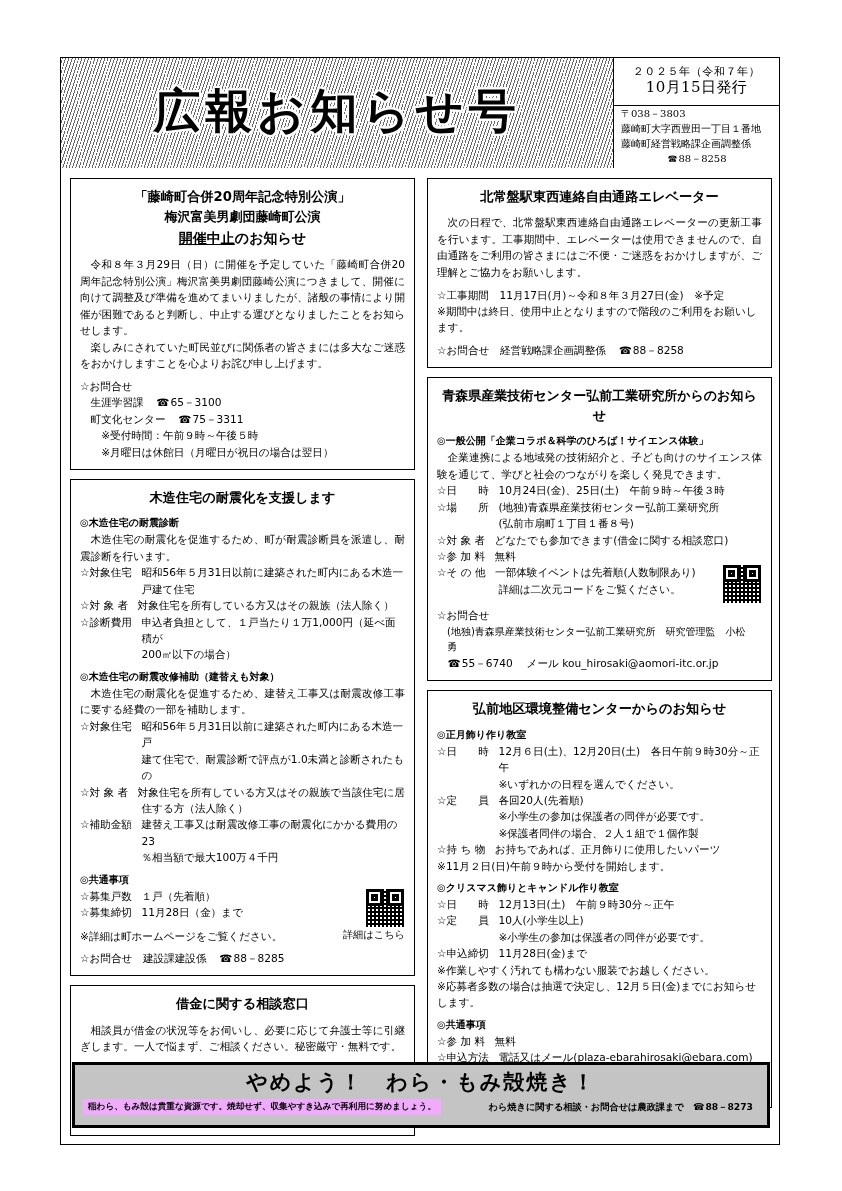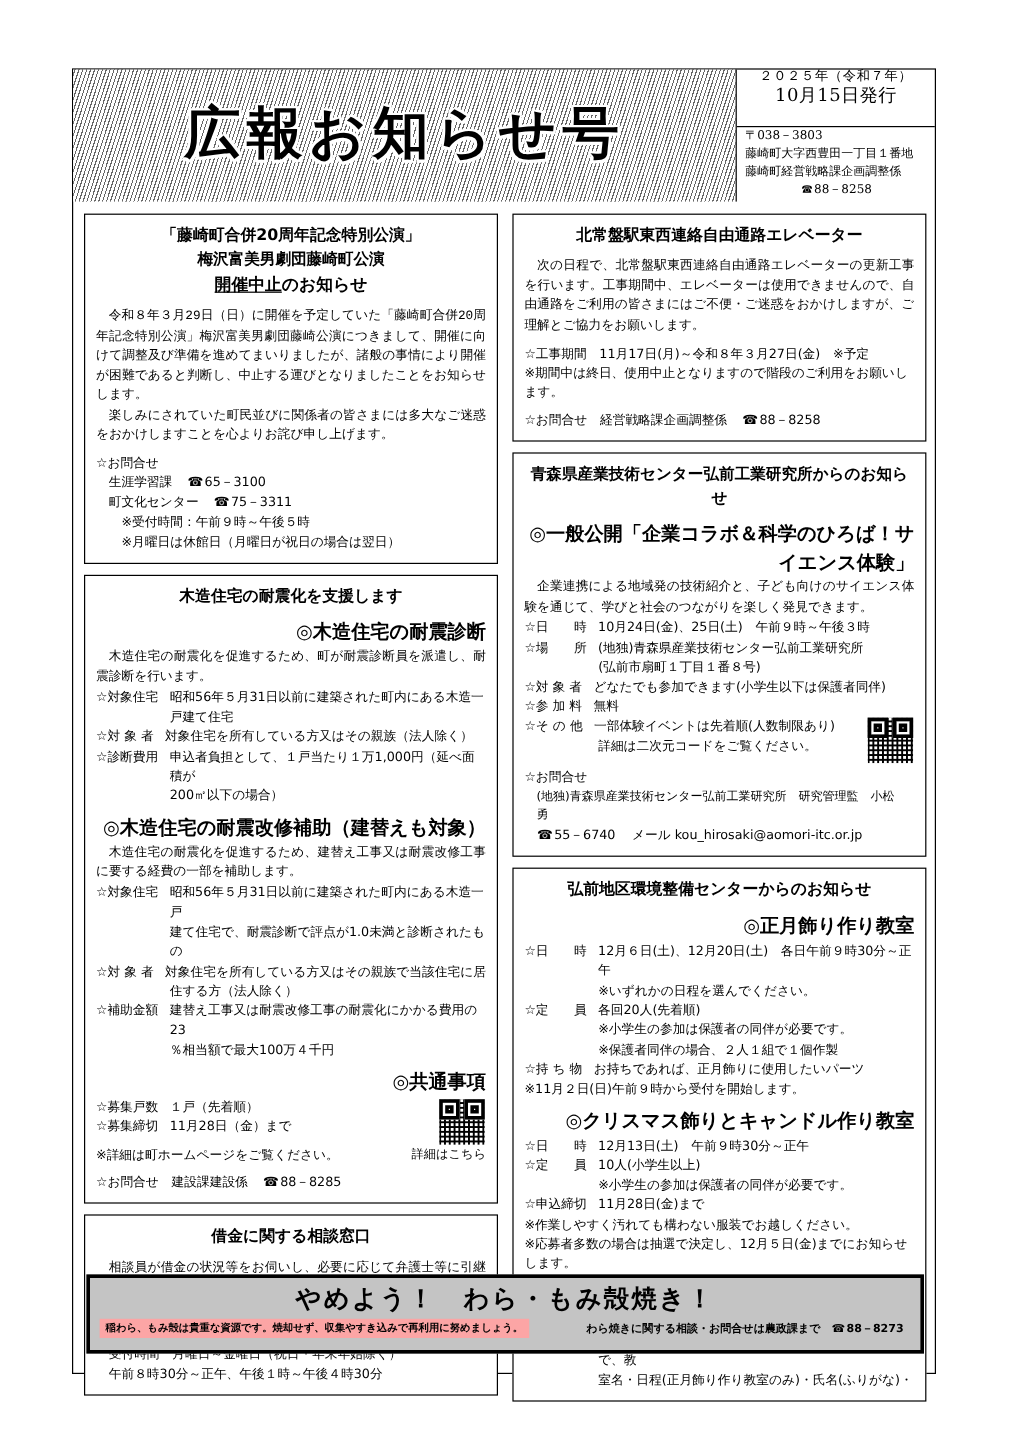"２０２５年（令和７年）" .masthead-date { justify-content: none -> center }
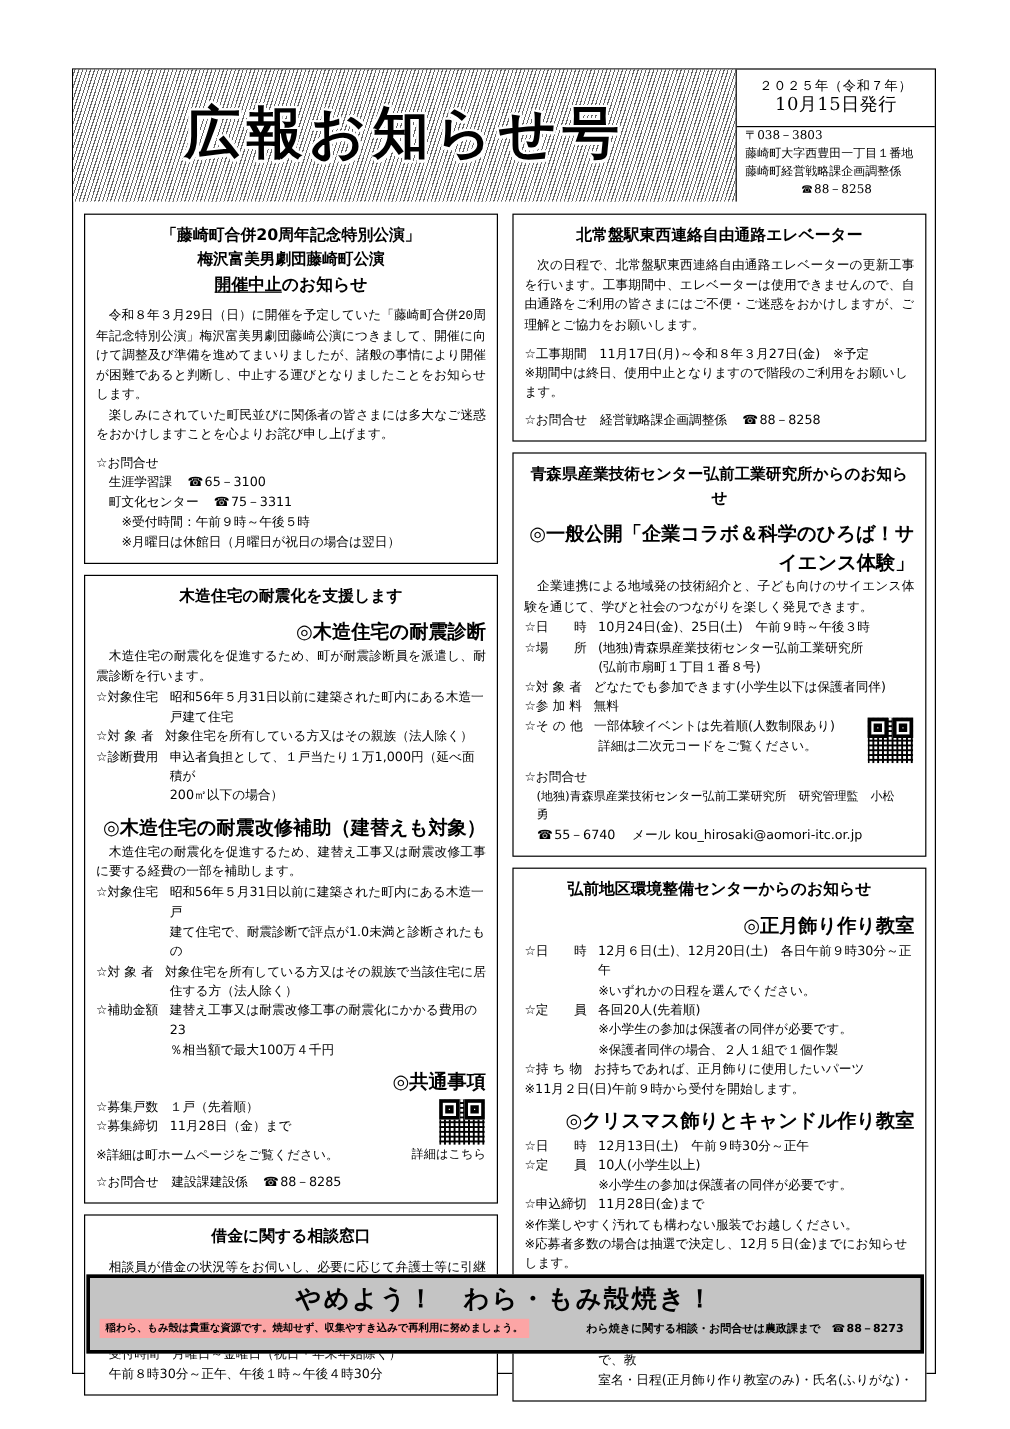"次の日程で、北常盤駅東西連絡自由通路エレベーターの更新工事を行います。工事期間中" .body-txt p { font-family: Liberation Mono, monospace -> none }
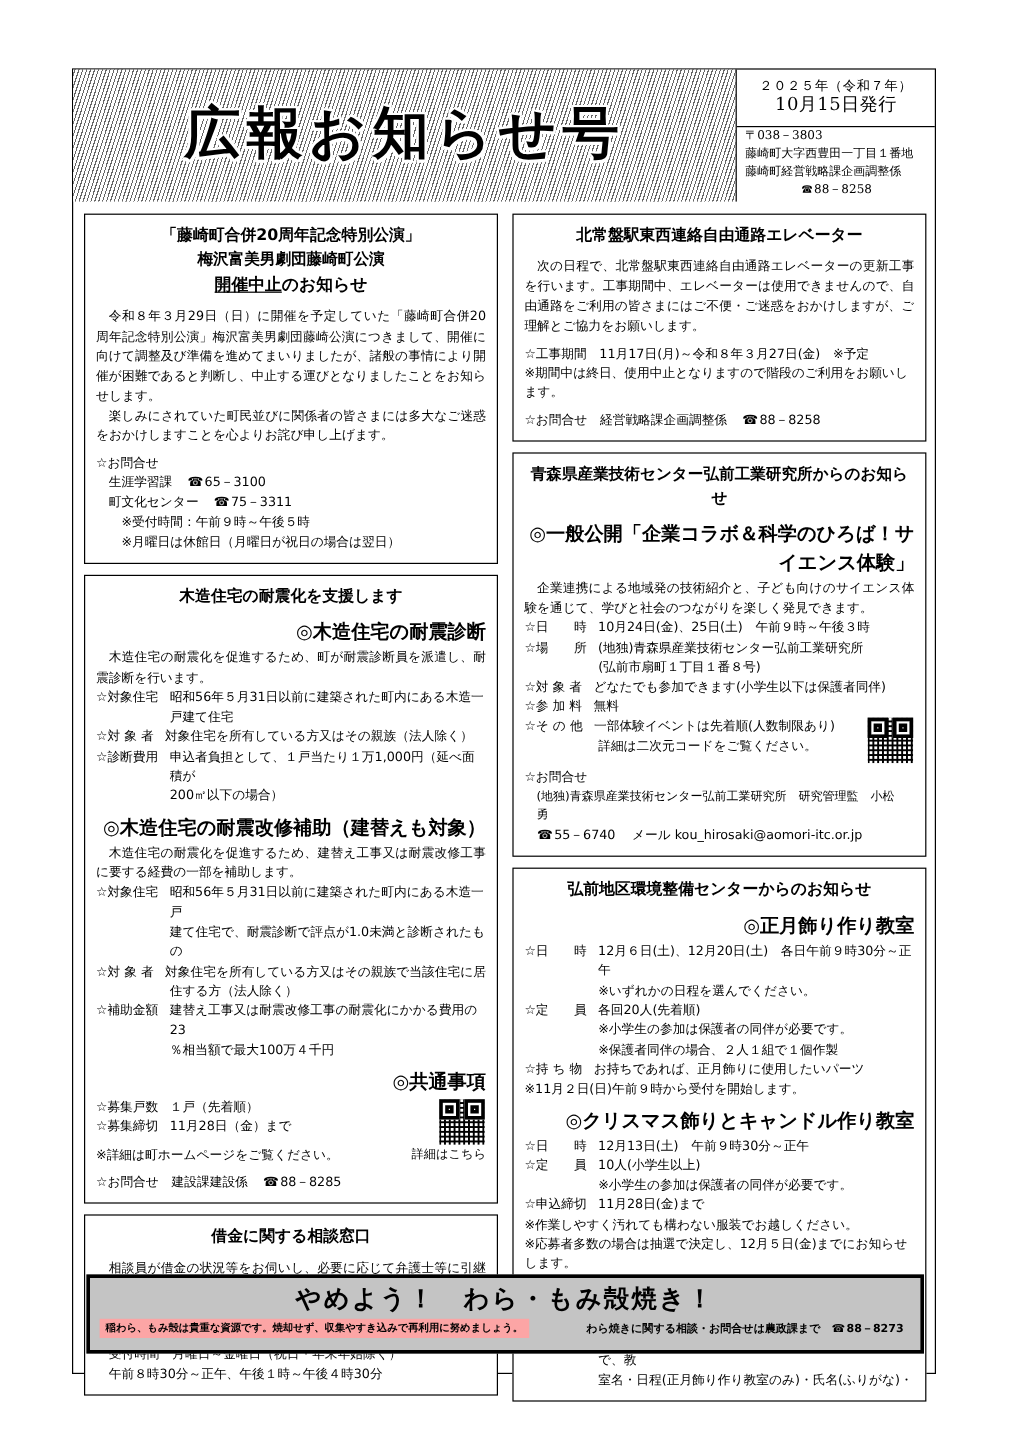"◎一般公開「企業コラボ＆科学のひろば！サイエンス体験」" .head2 { font-size: 16px -> 10px; text-align: right -> none }
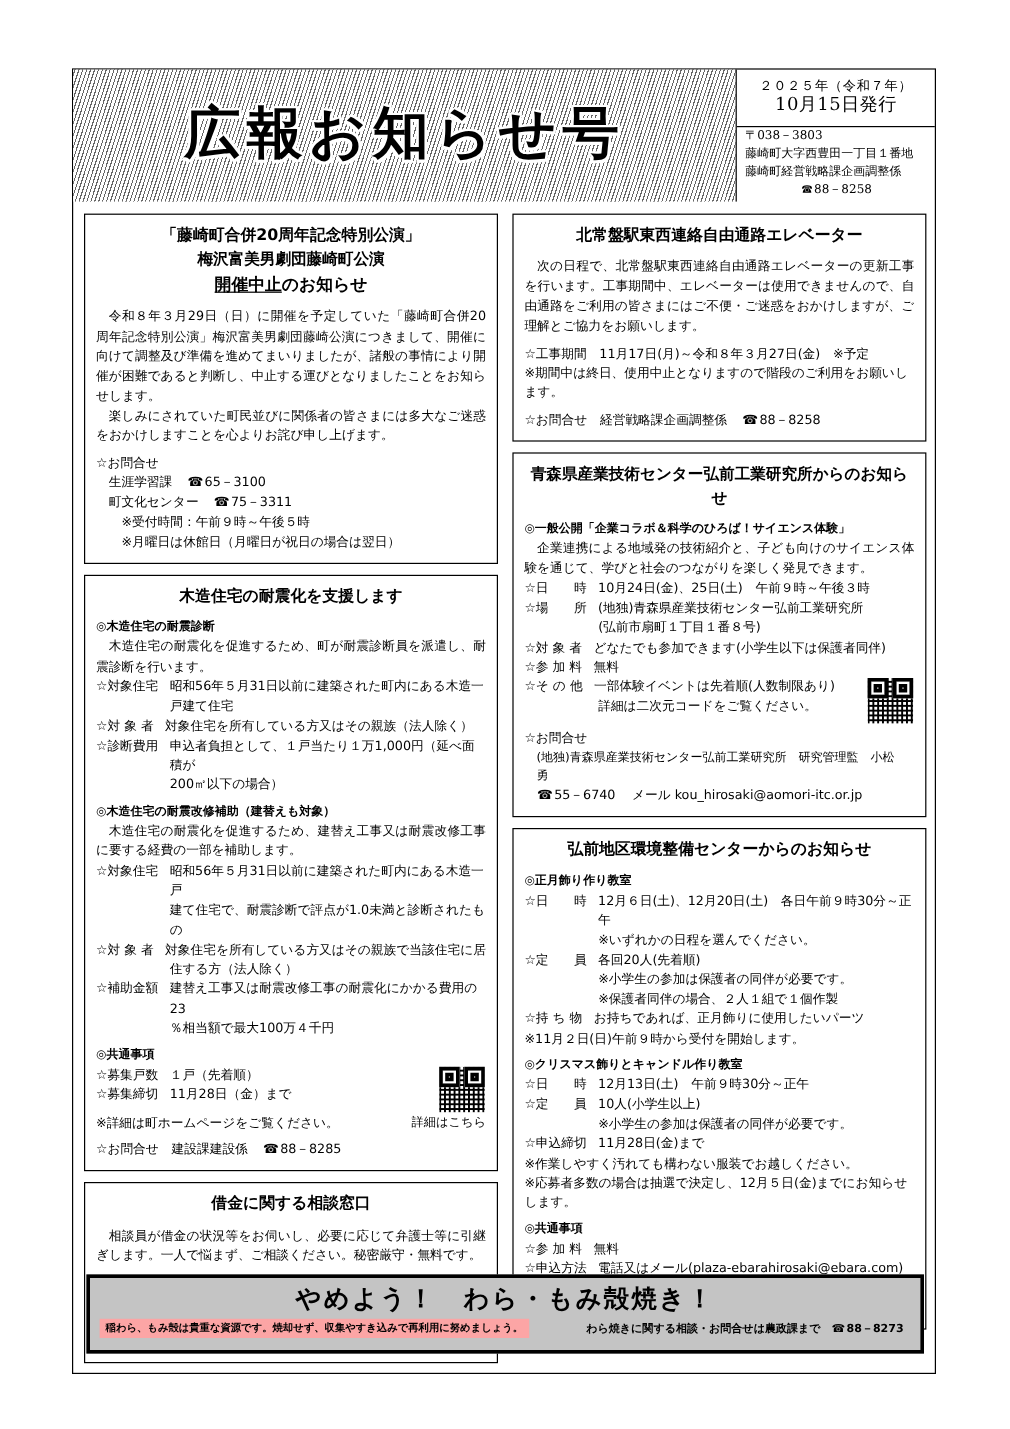"どなたでも参加できます(小学生以下は保護者同伴)" span.val { text: 小学生以下は保護者同伴 -> 借金に関する相談窓口 }
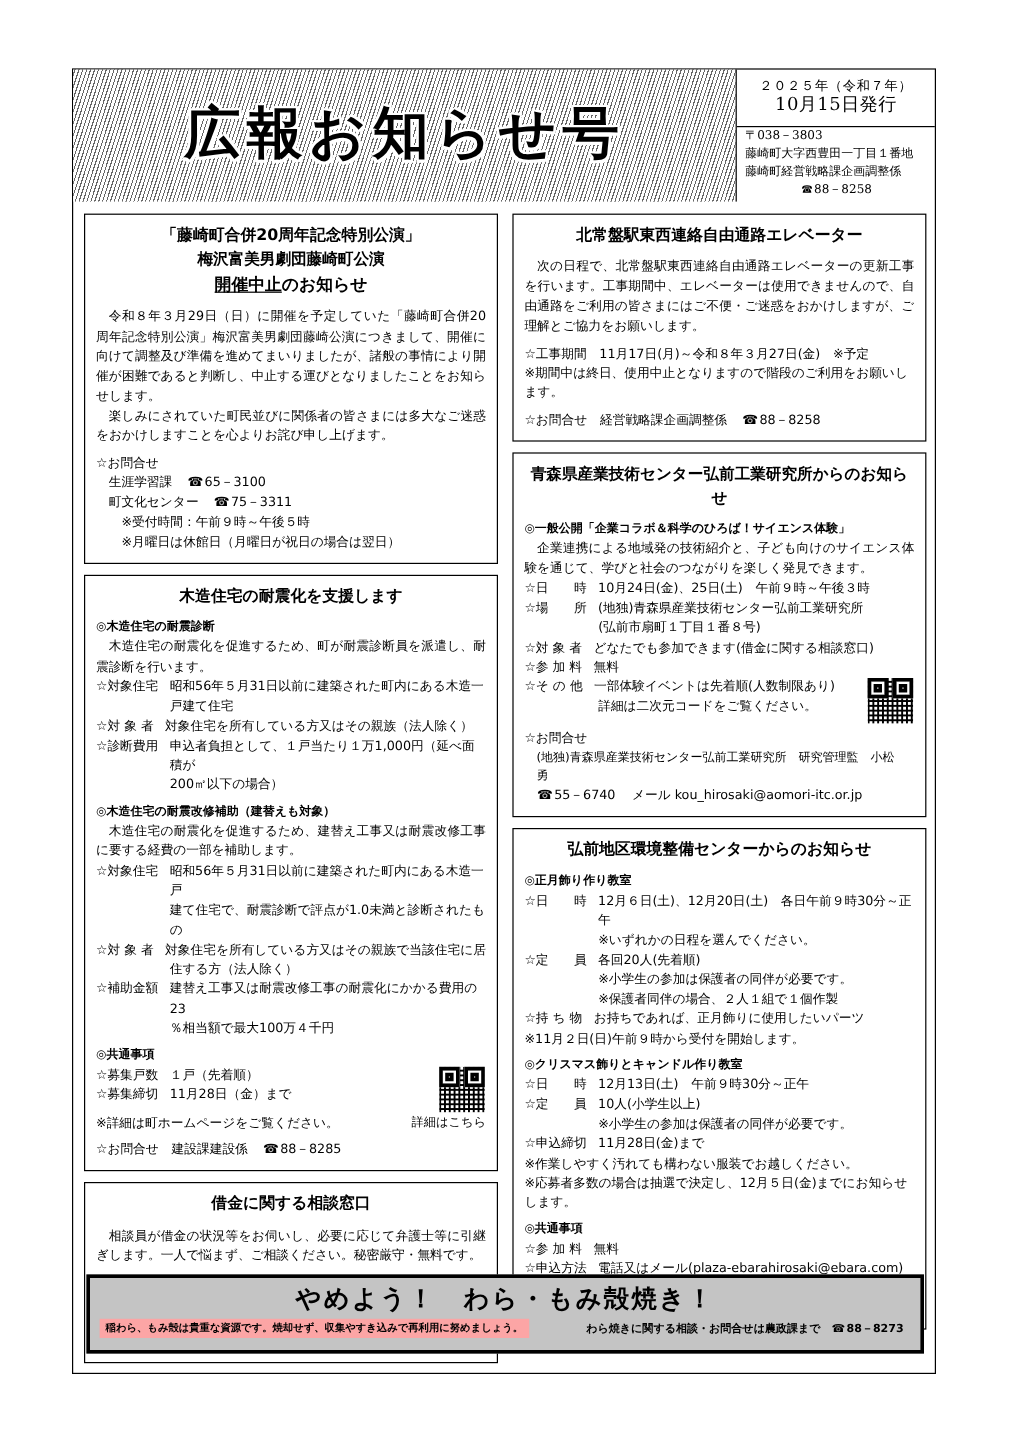"稲わら、もみ殻は貴重な資源です。焼却せず、収集やすき込みで再利用に努めましょう。" .banner-note { background: #fca5a5 -> #f0abfc }
